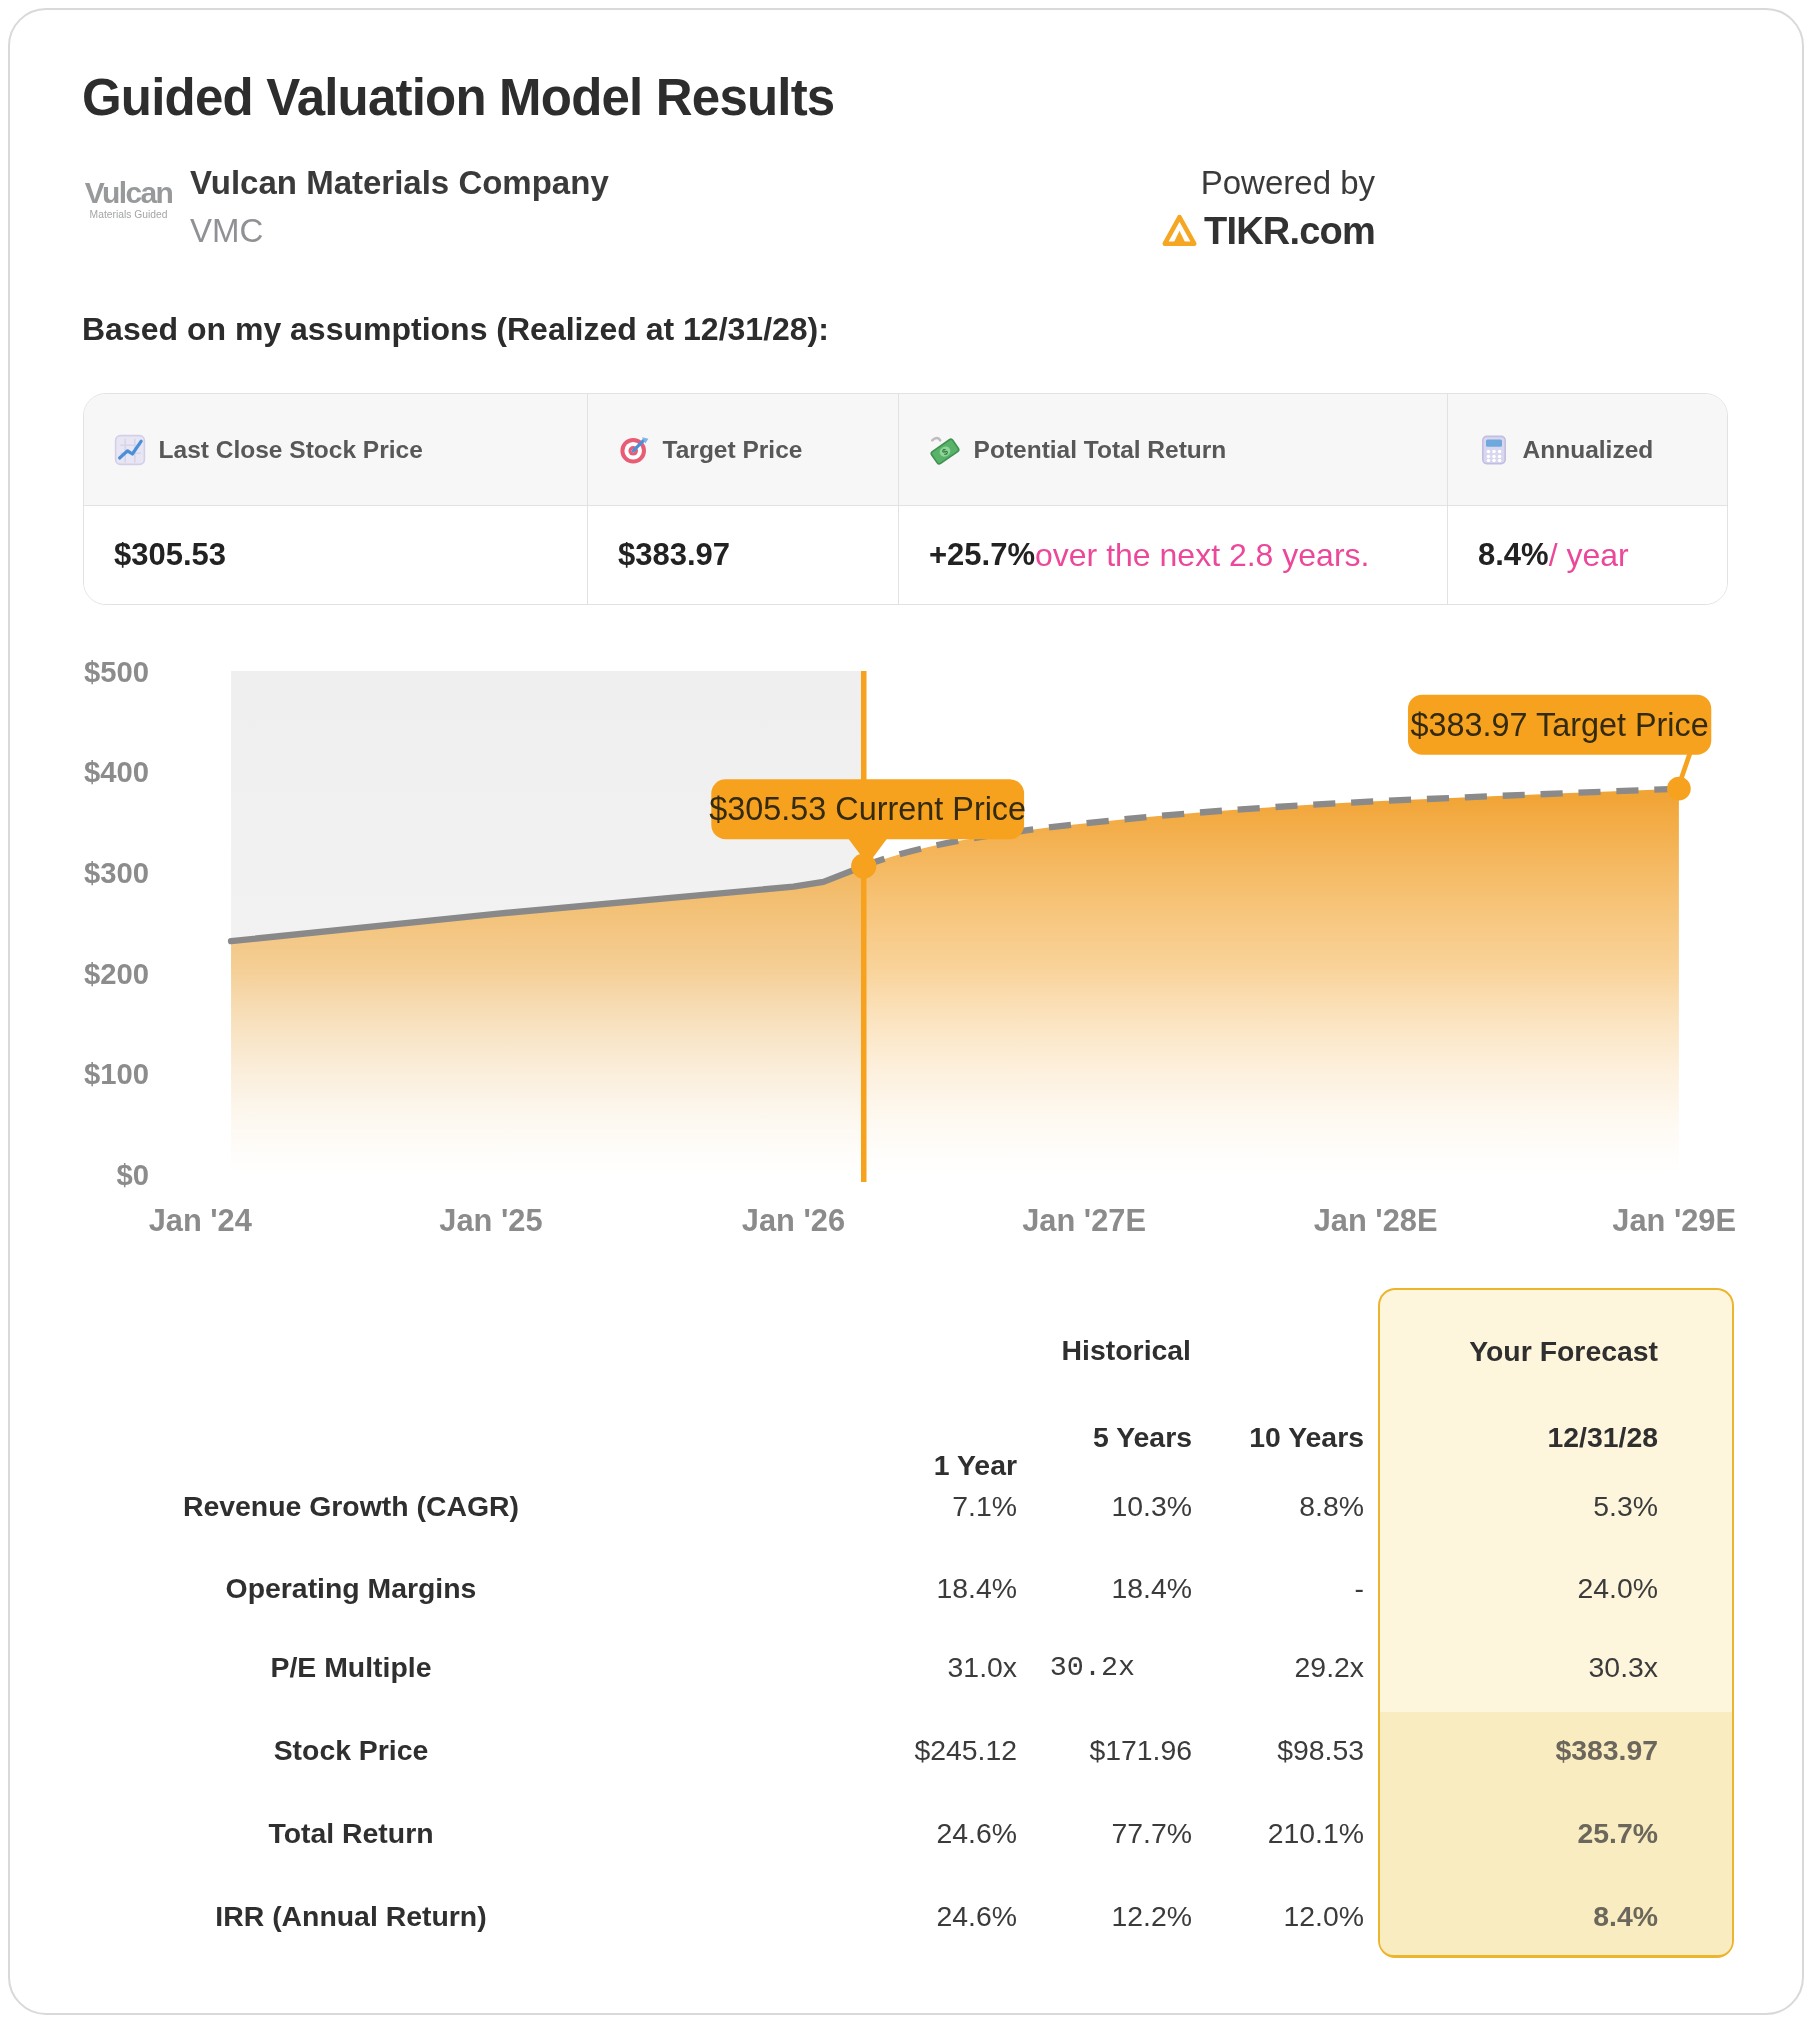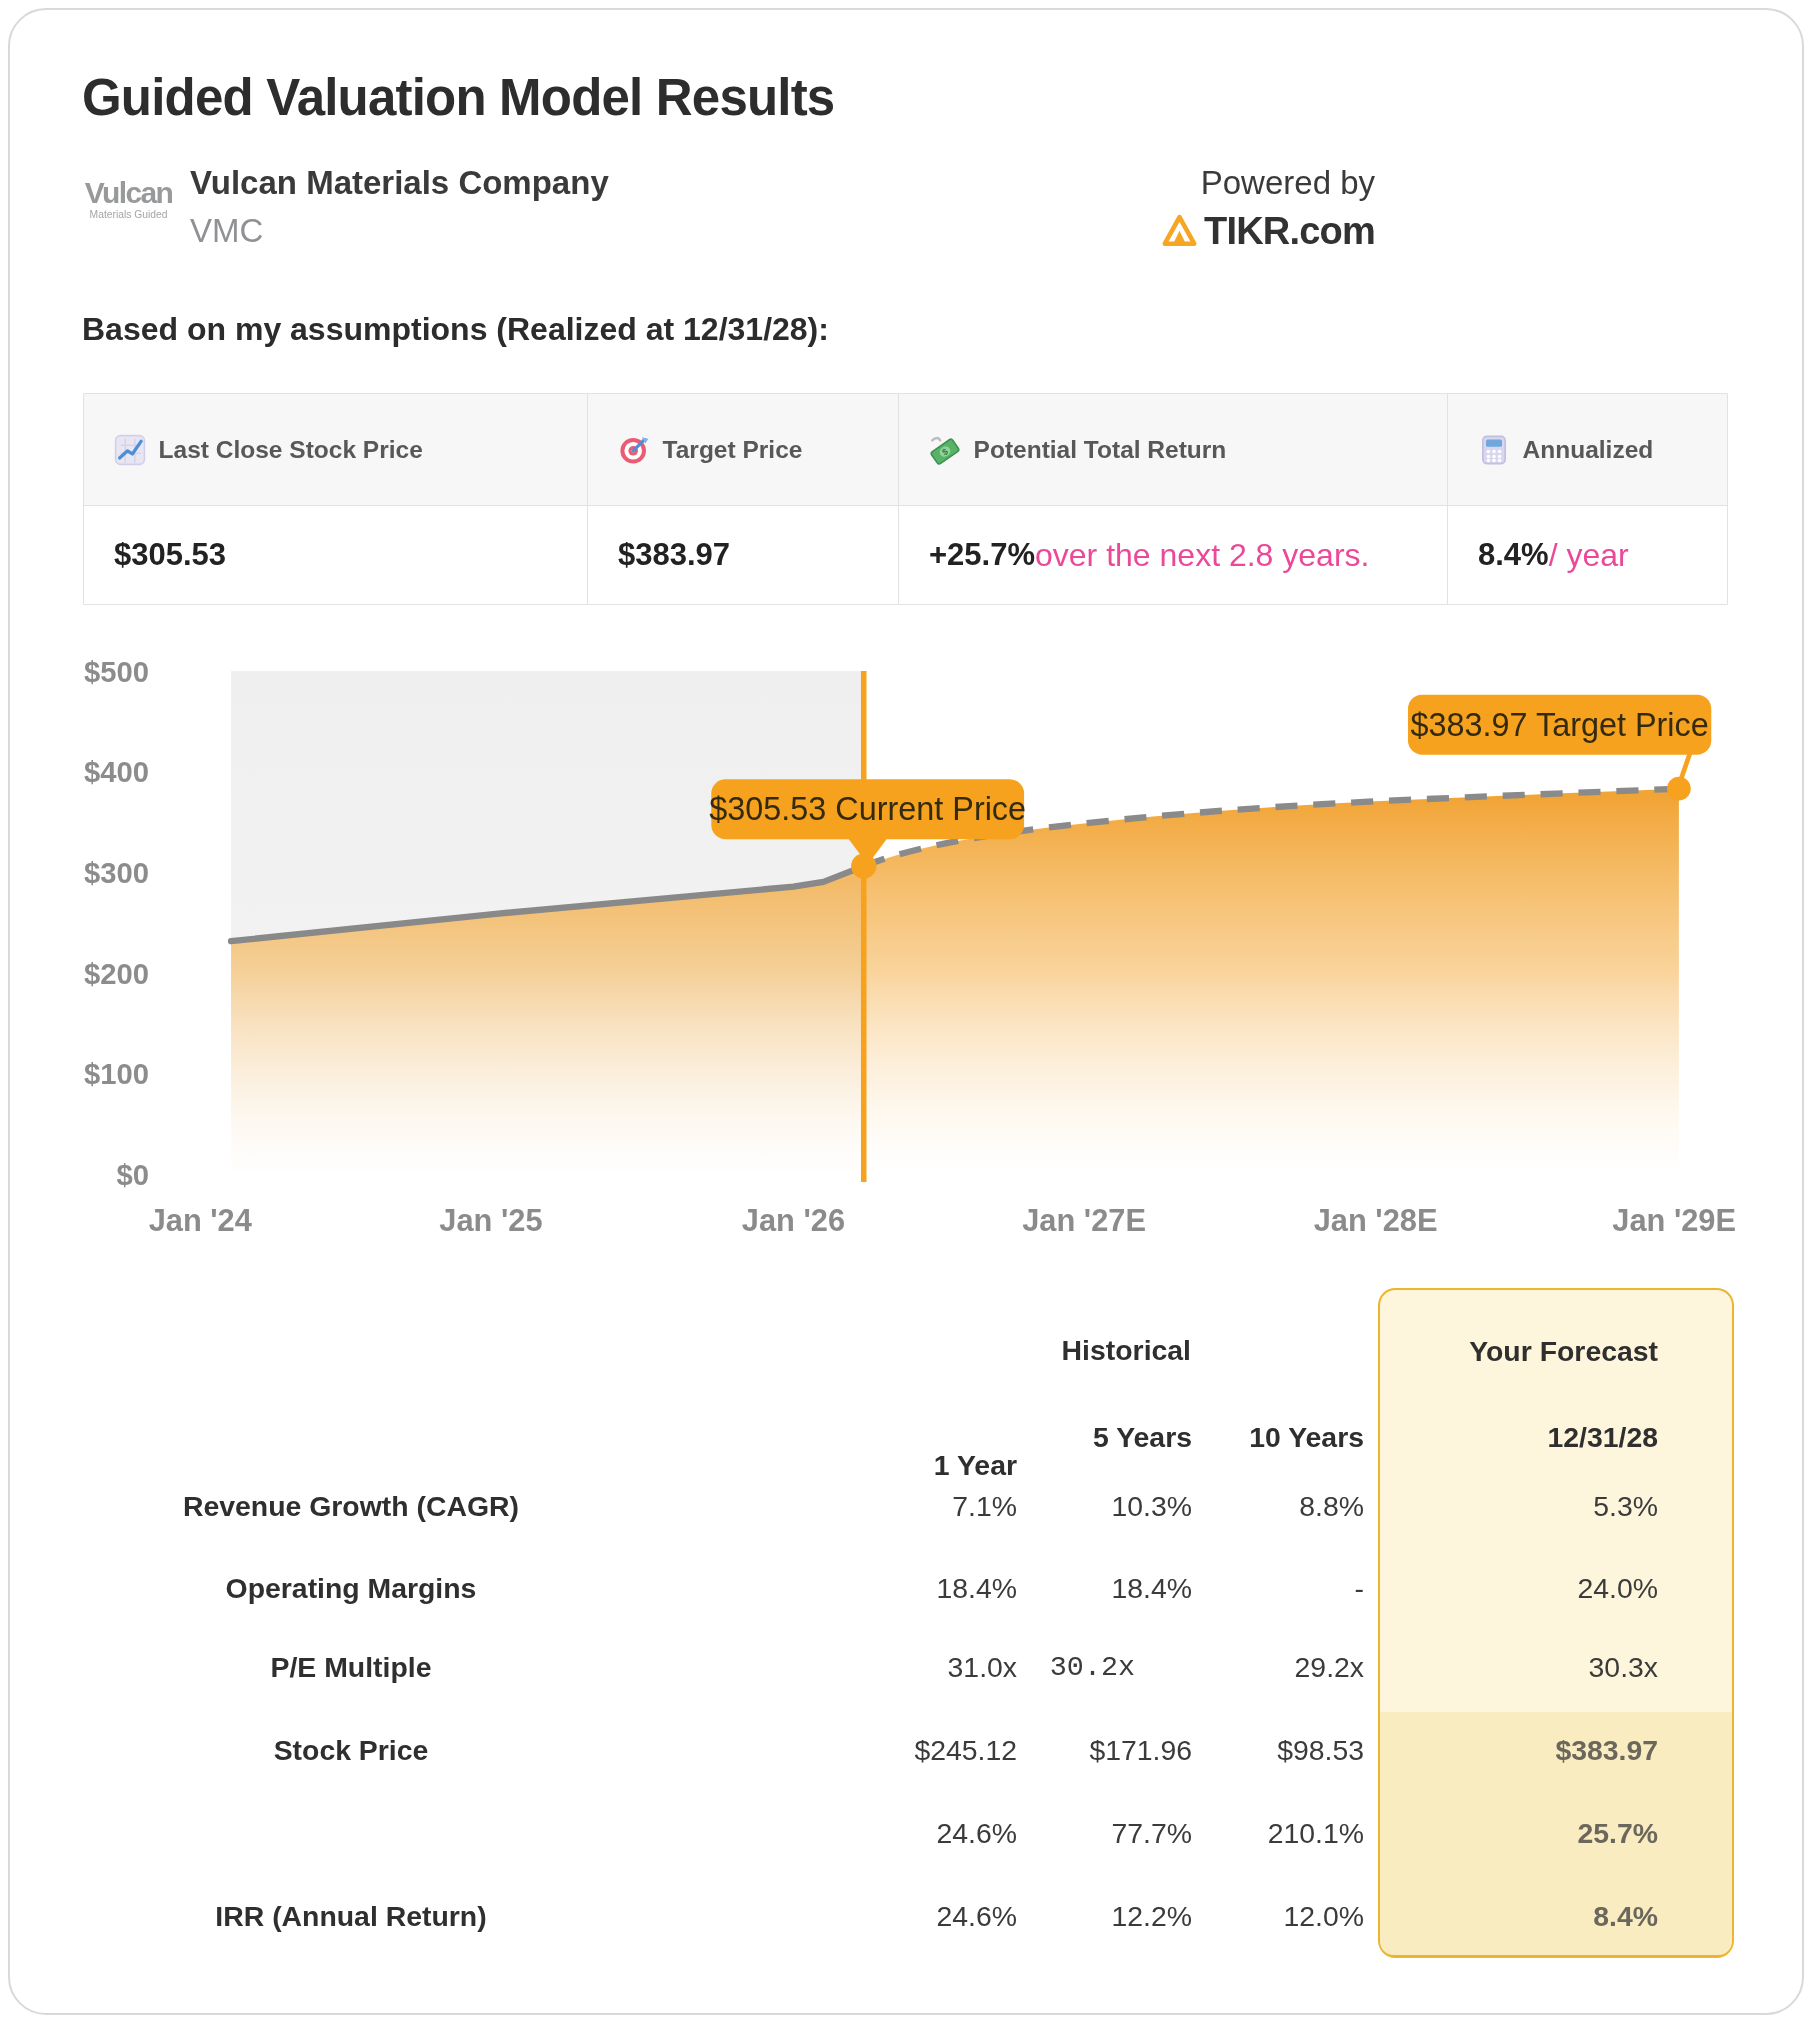"Last Close Stock Price" .stats { border-radius: 1px -> 23px }
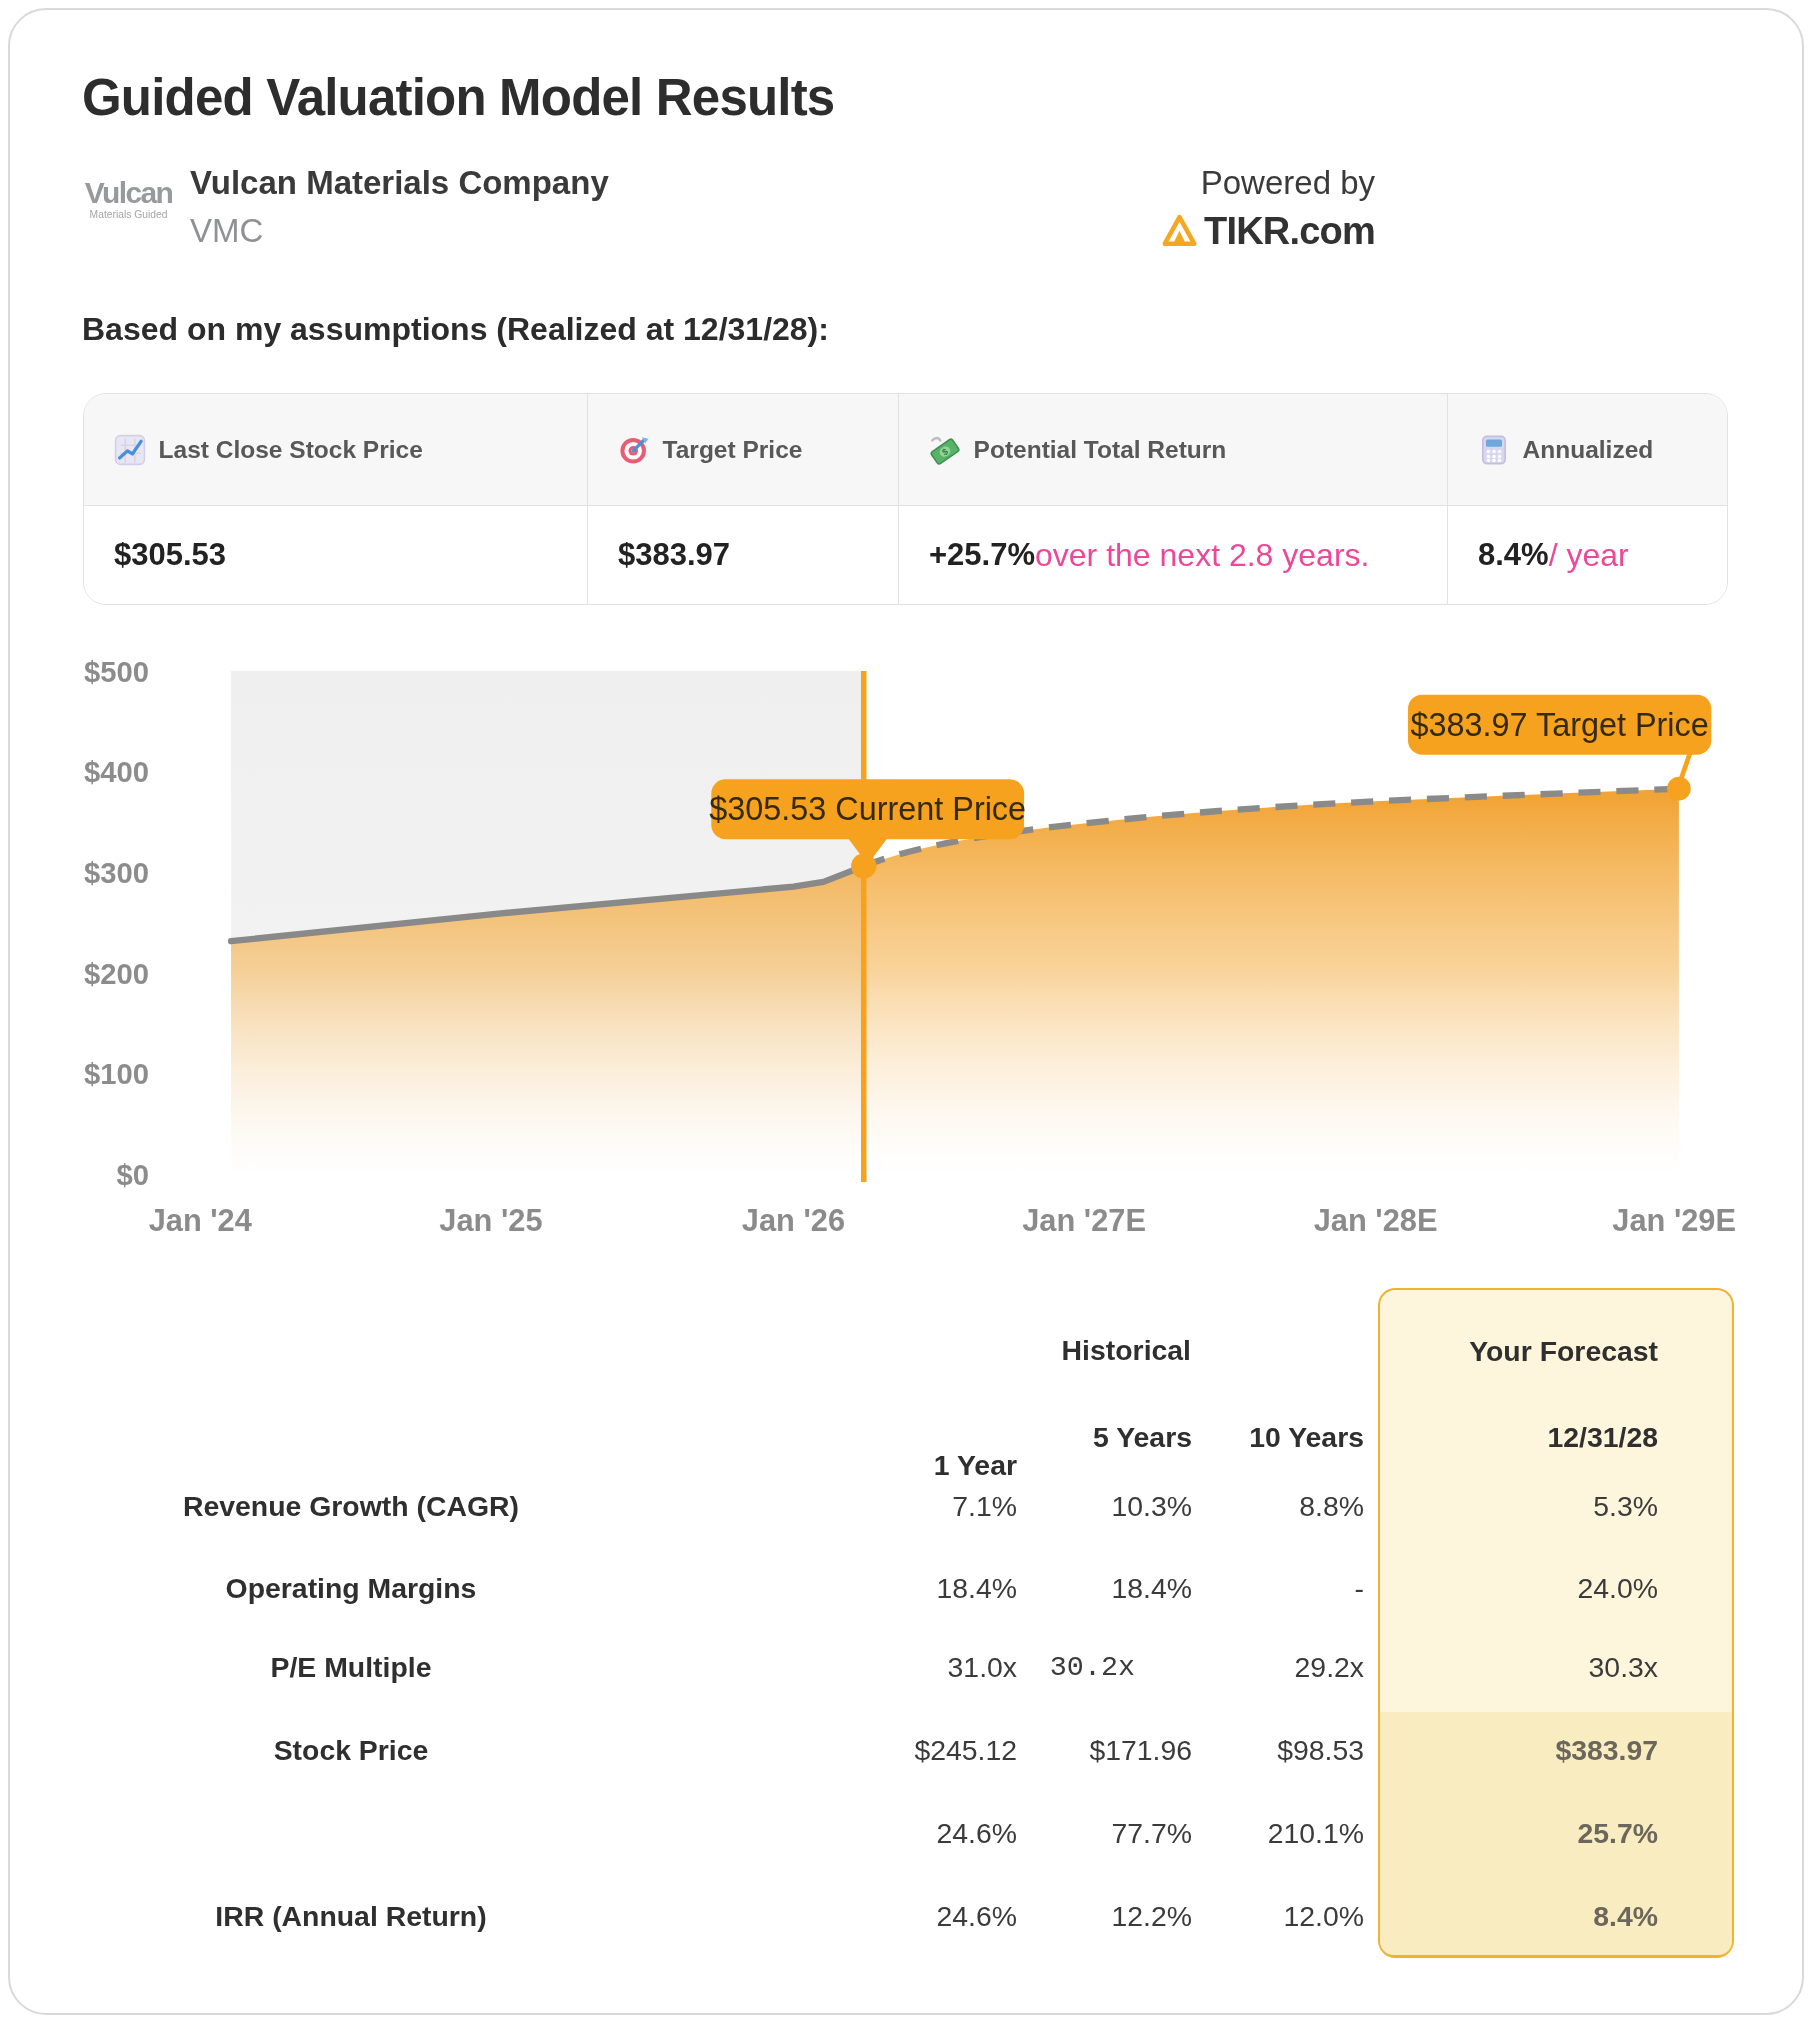"Total Return" div.abs { html: none -> <div>Total Return</div> }
